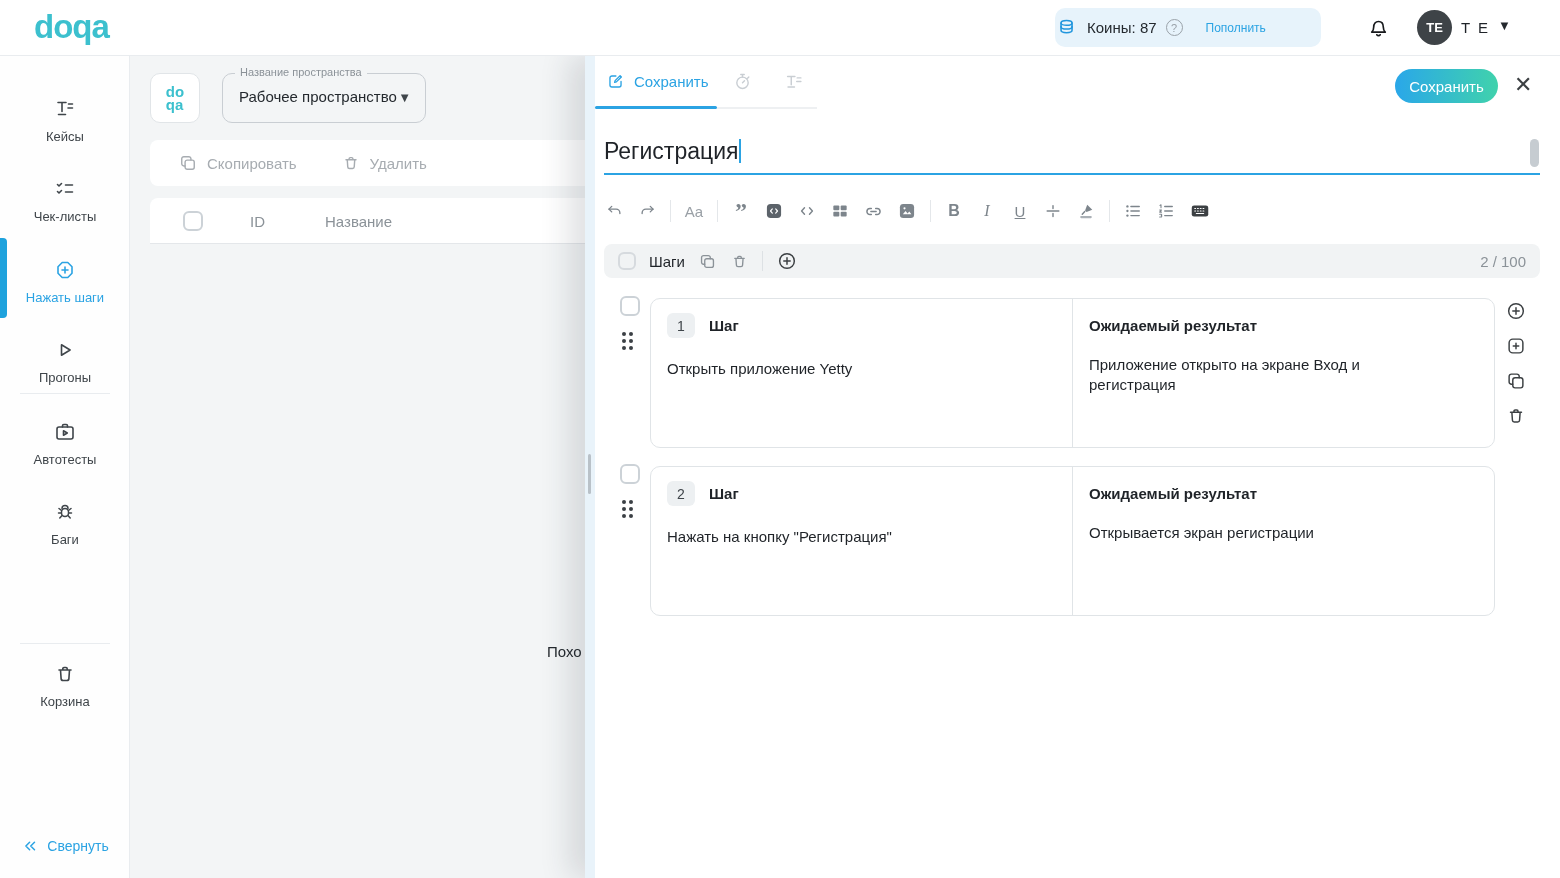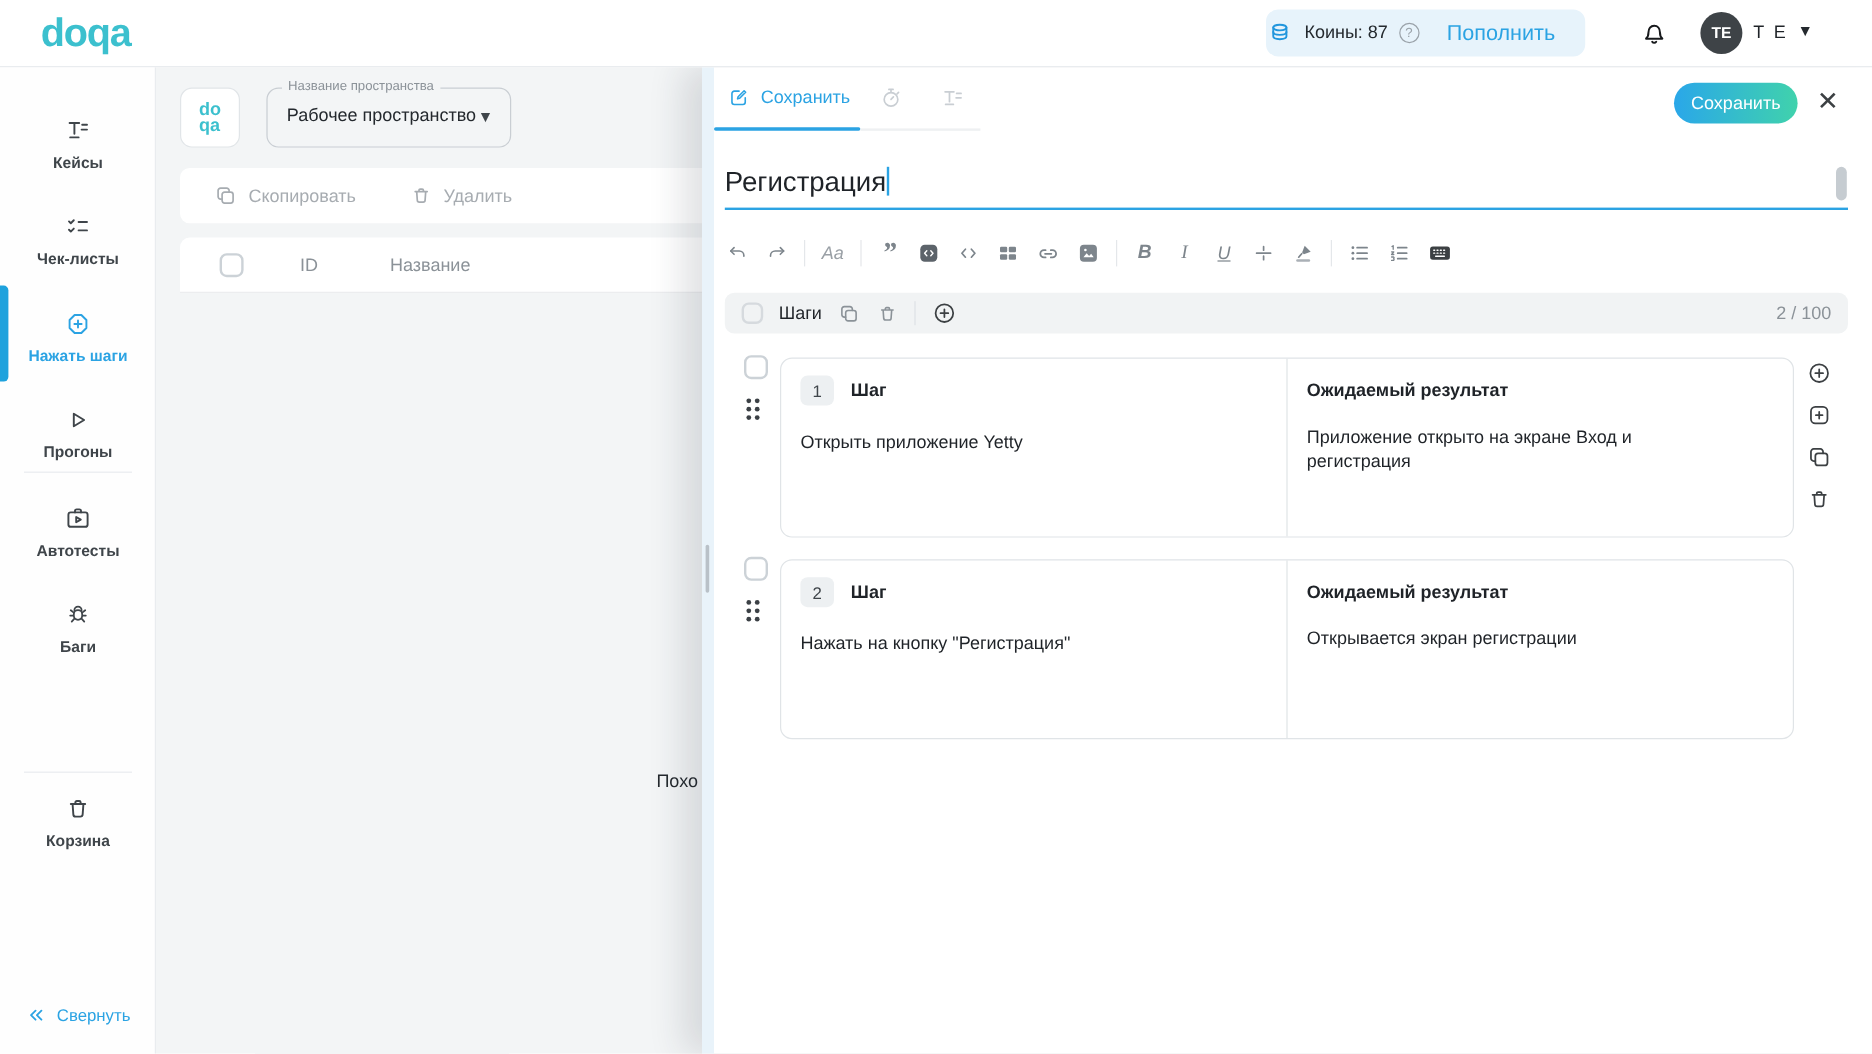"Пополнить" .topup { font-size: 18px -> 12px }
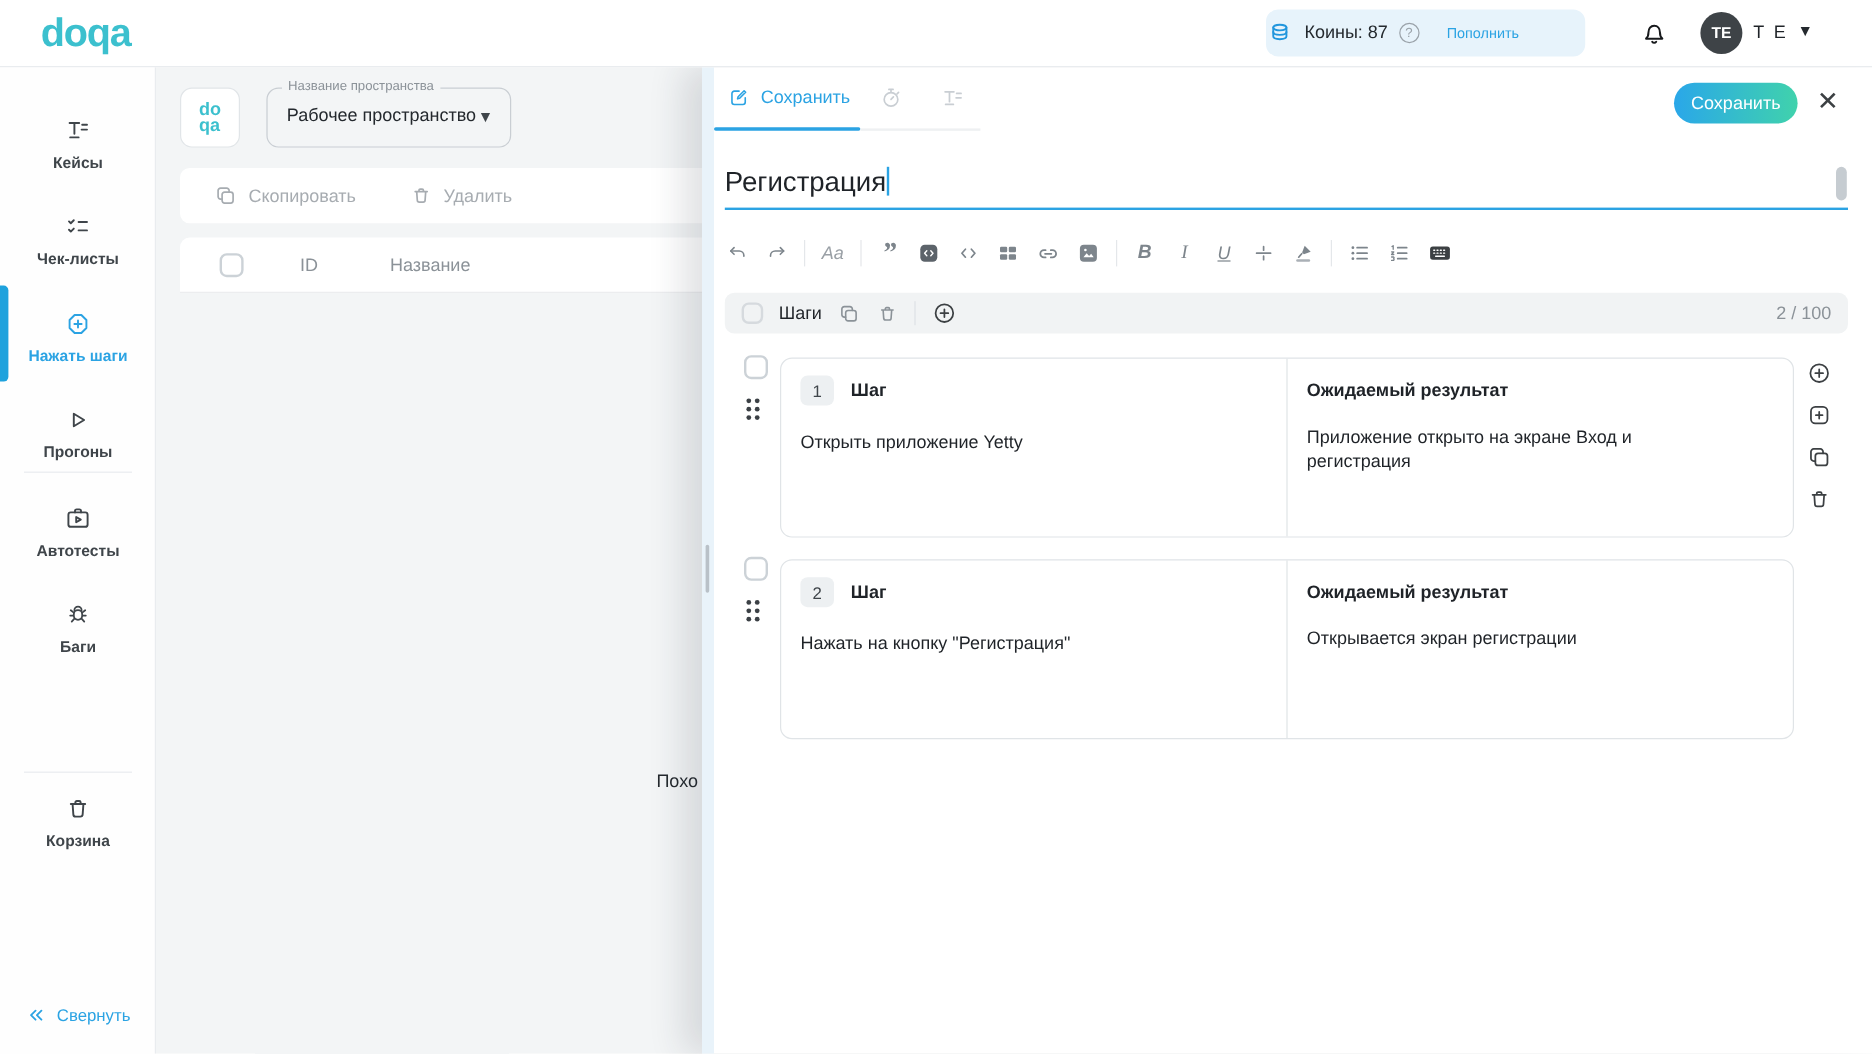"Кейсы" .side-item .lbl { font-weight: bold -> none }
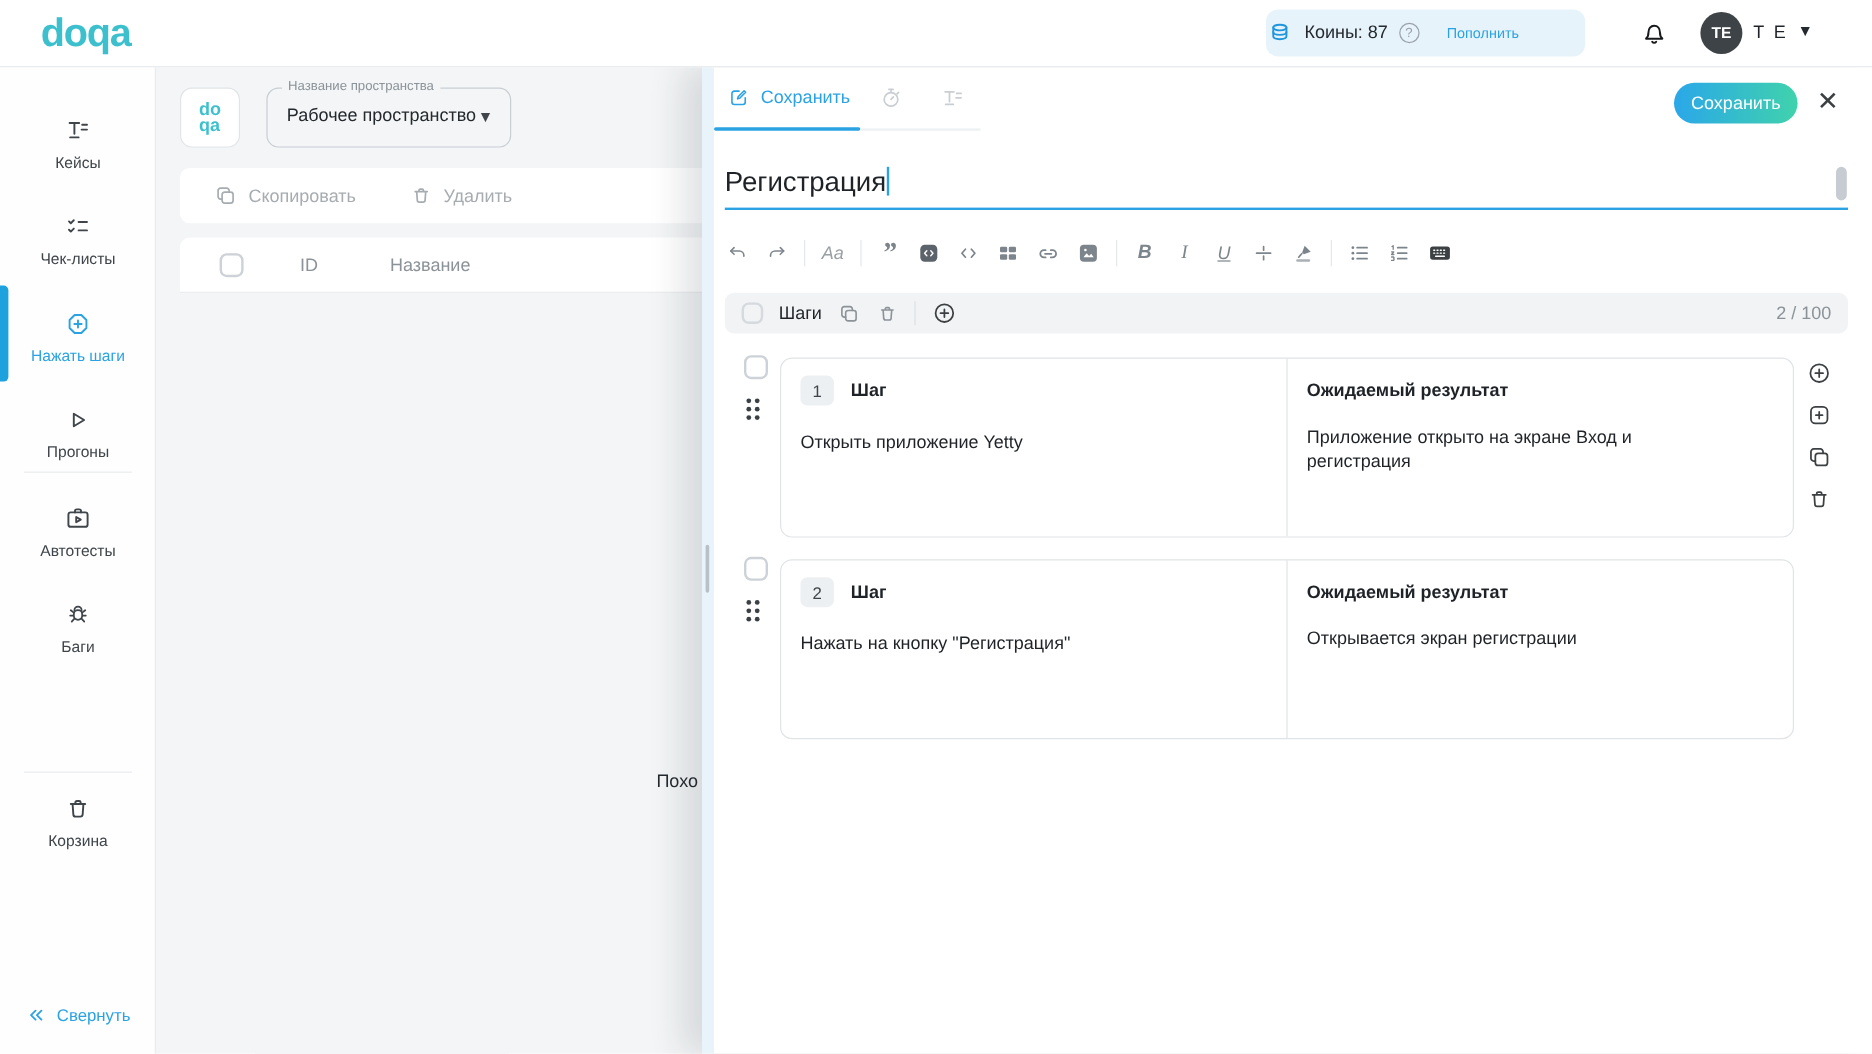"Aa" .editor-toolbar .tbtn { font-style: italic -> none }
